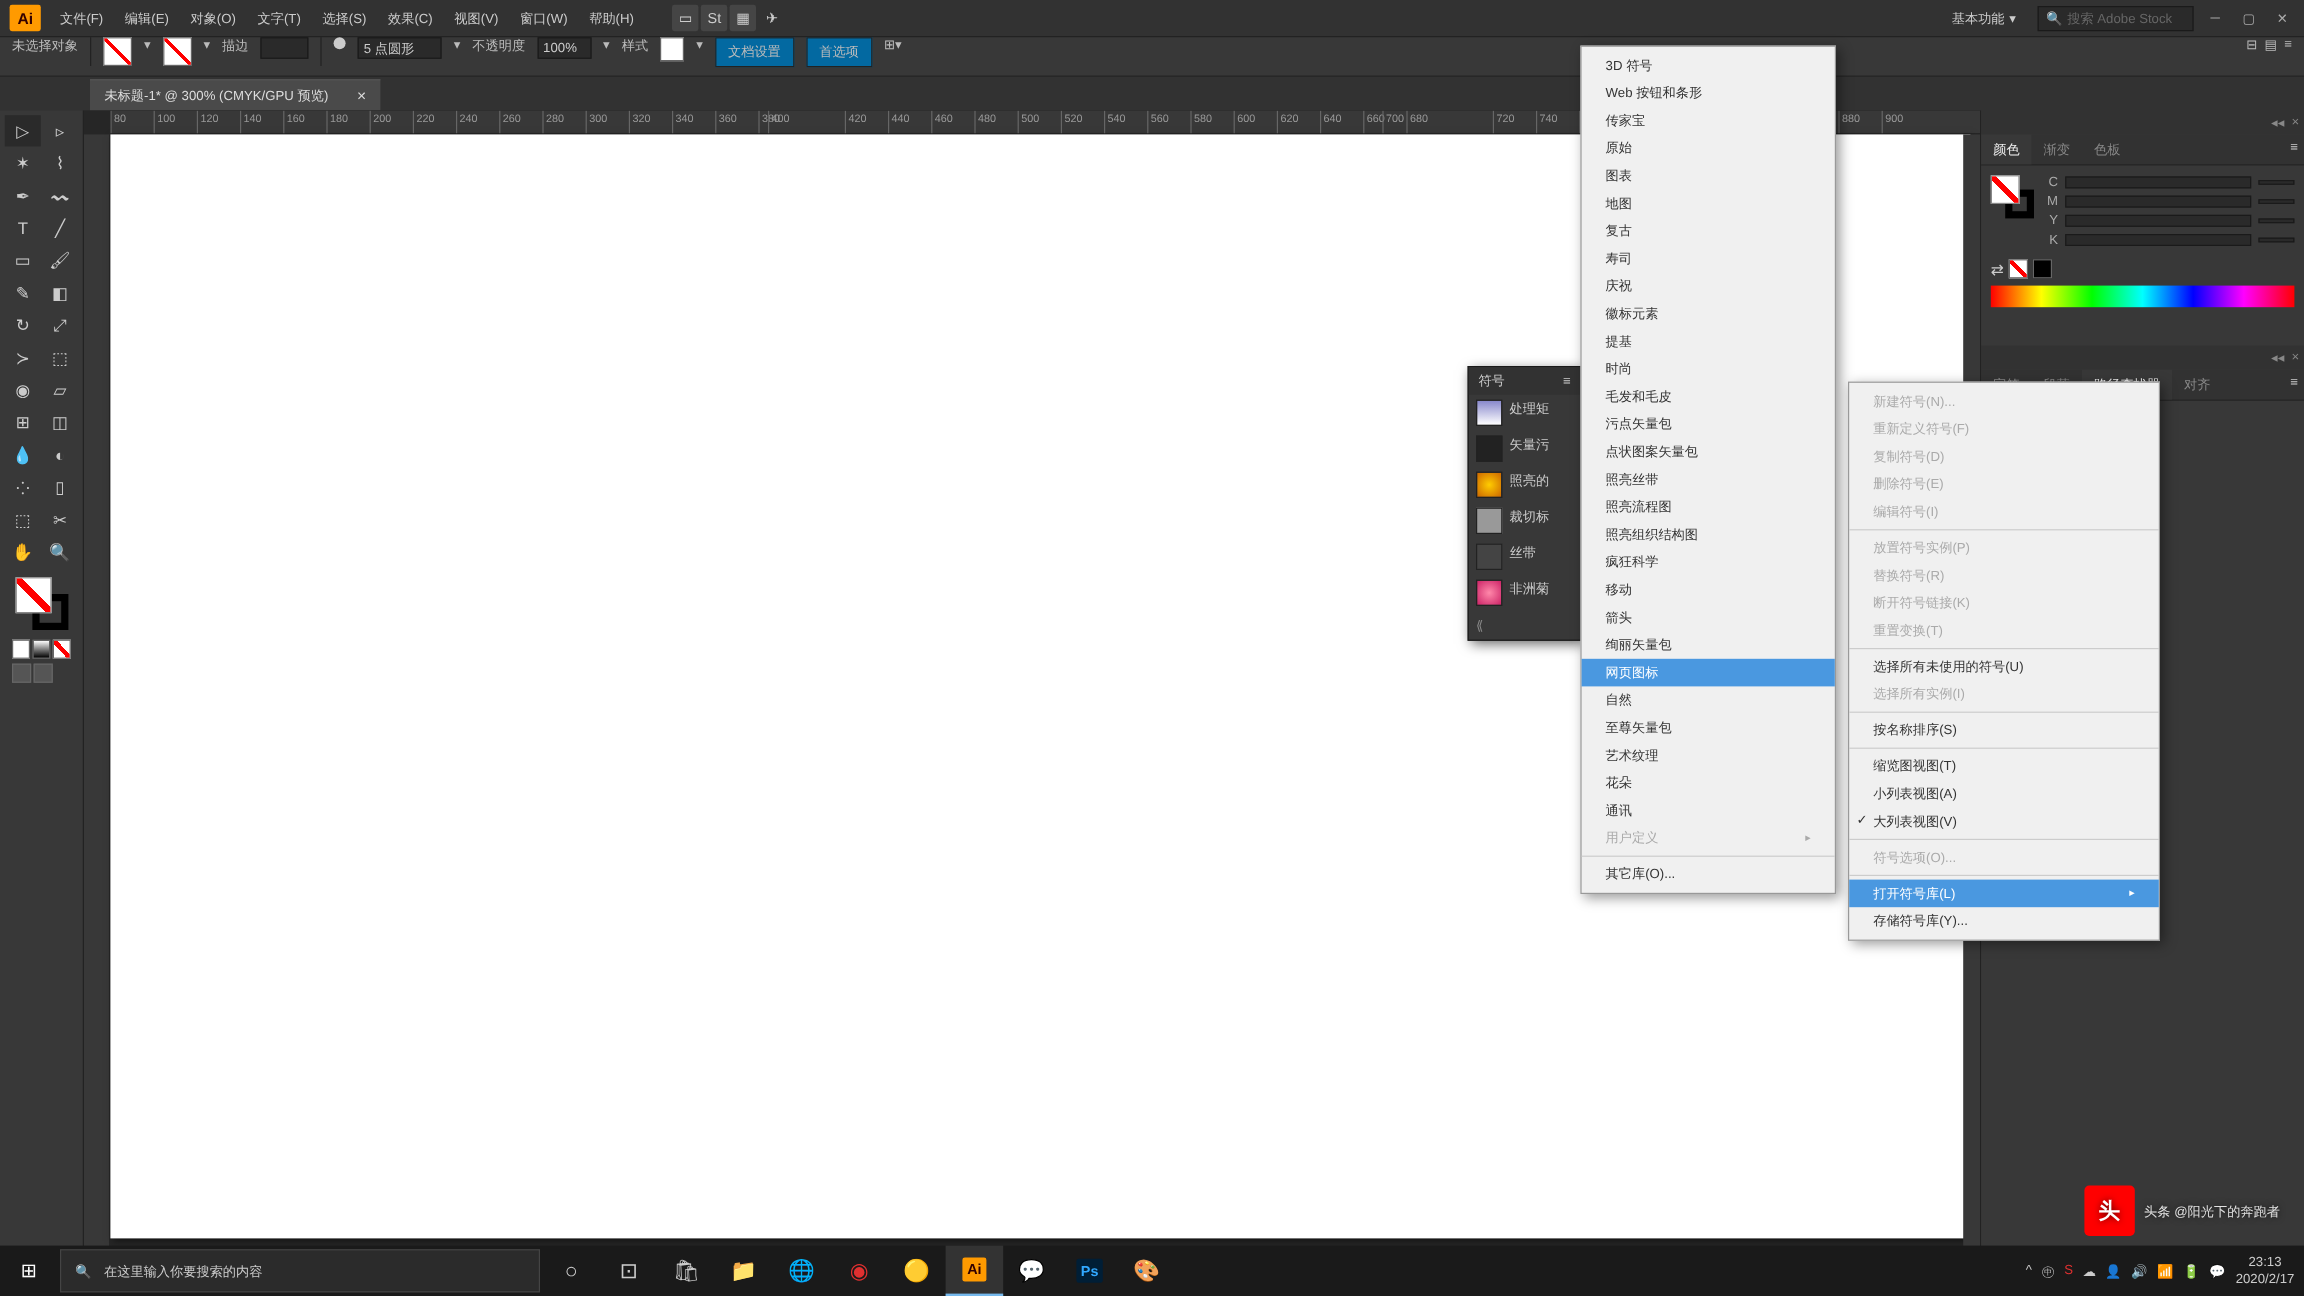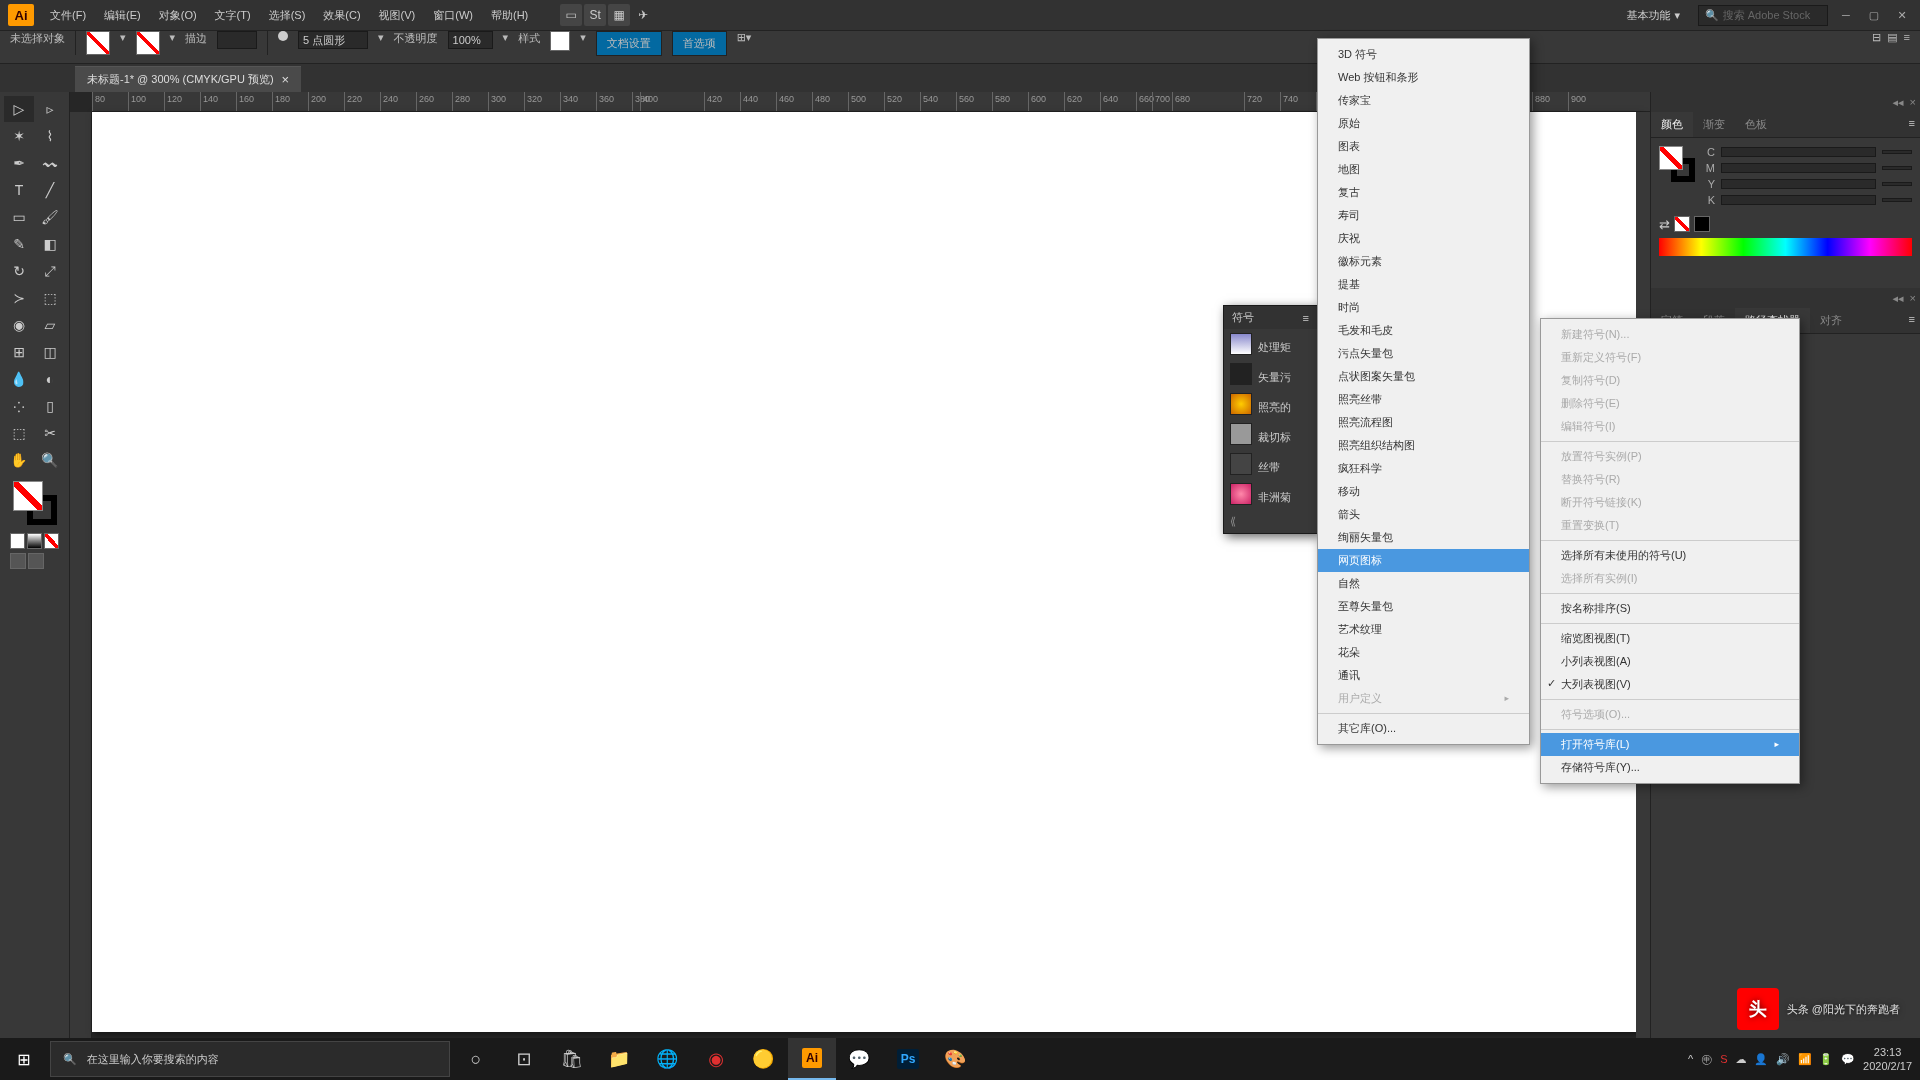"未标题-1* @ 300% (CMYK/GPU 预览)" .doctab { gap: 8px -> 24px }
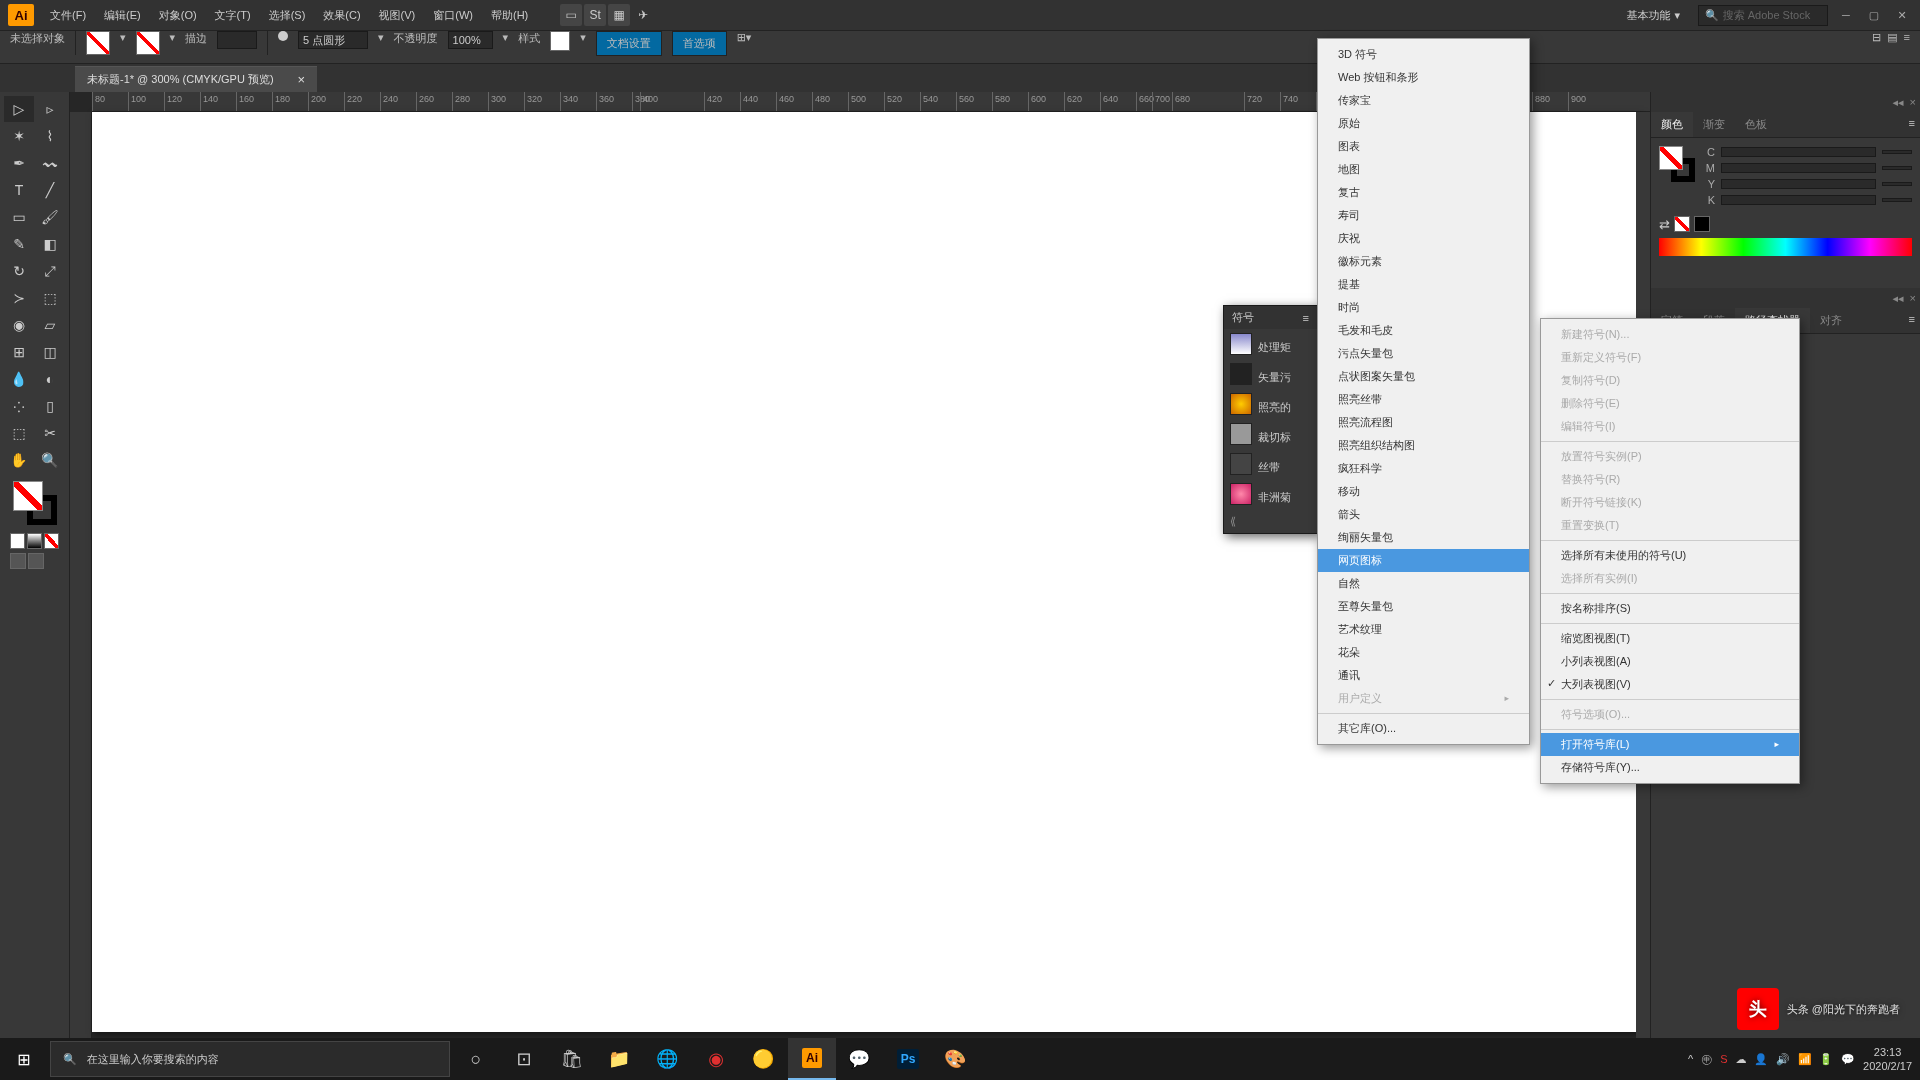"处理矩" .sym-row { align-items: flex-end -> flex-start }
